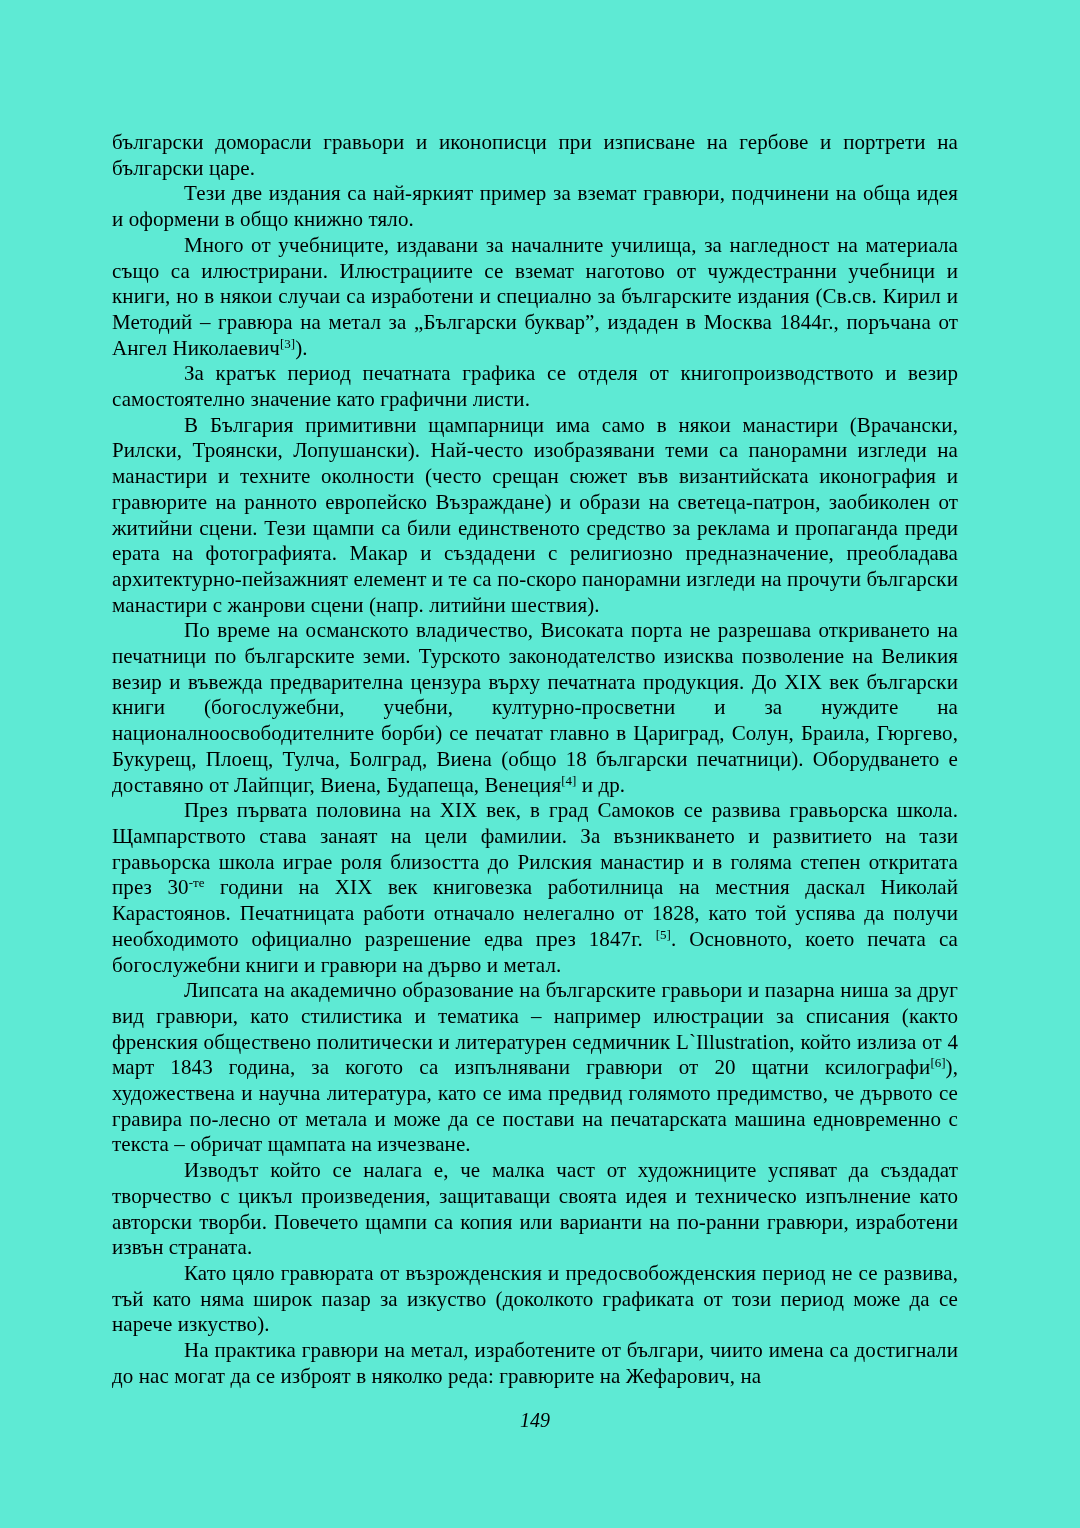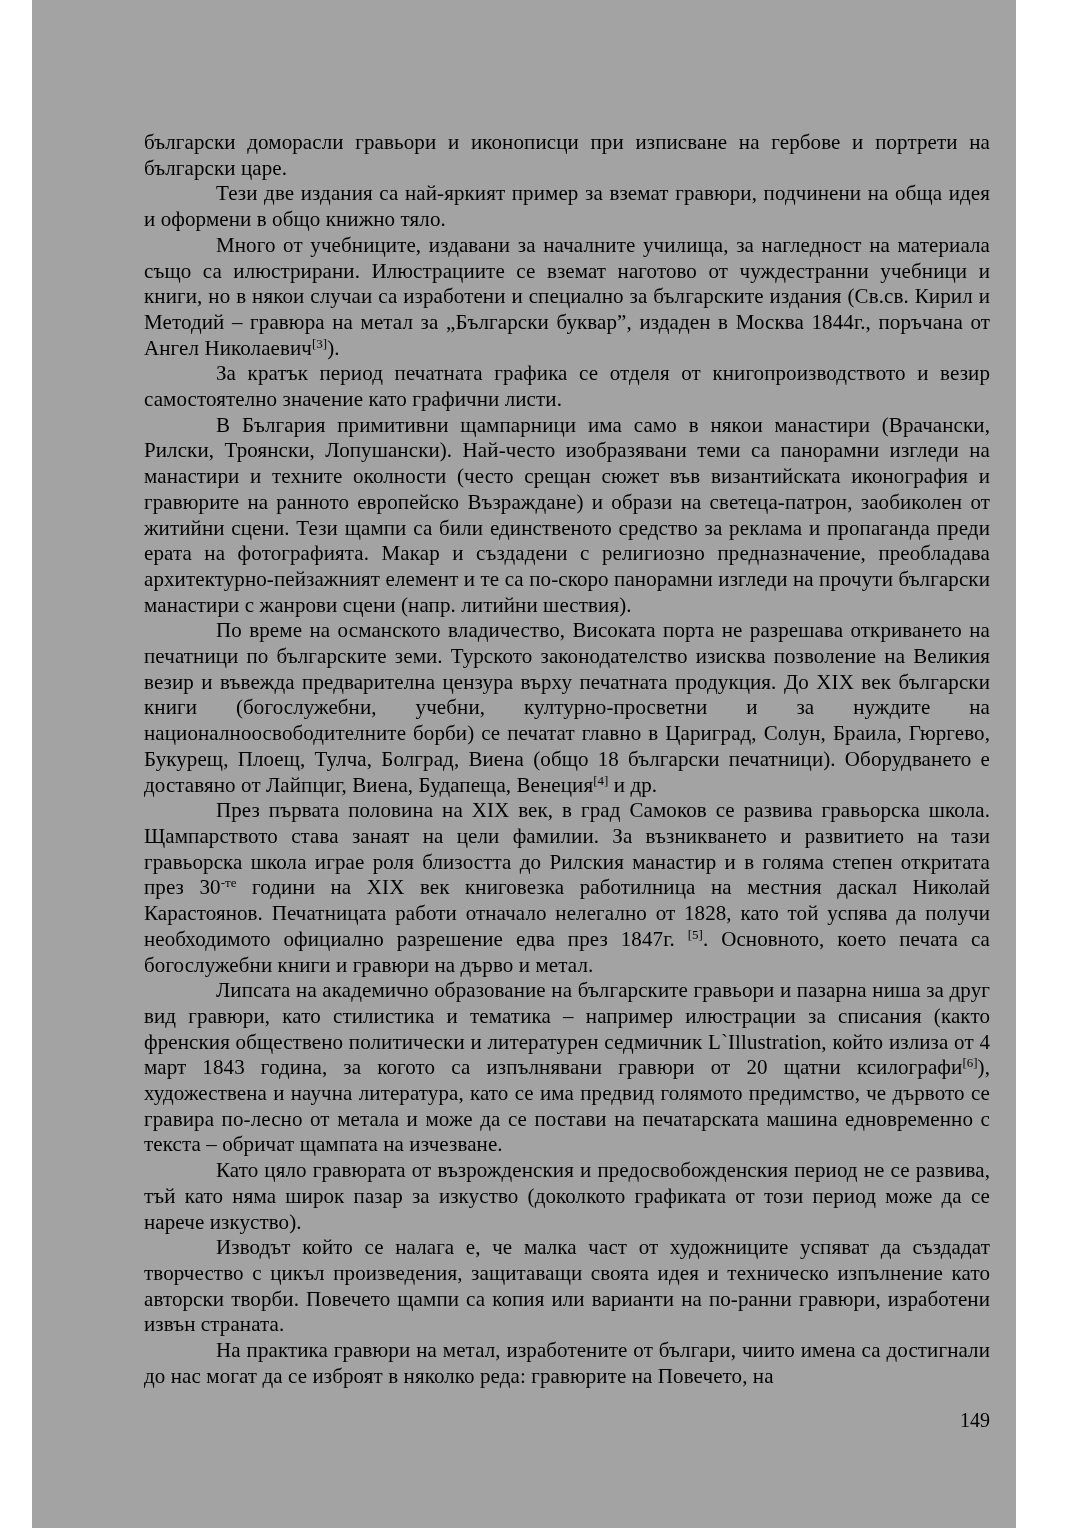"български доморасли гравьори и" .page { background: #a3a3a3 -> #5eead4; margin-left: 32px -> none; width: 984px -> 1080px }
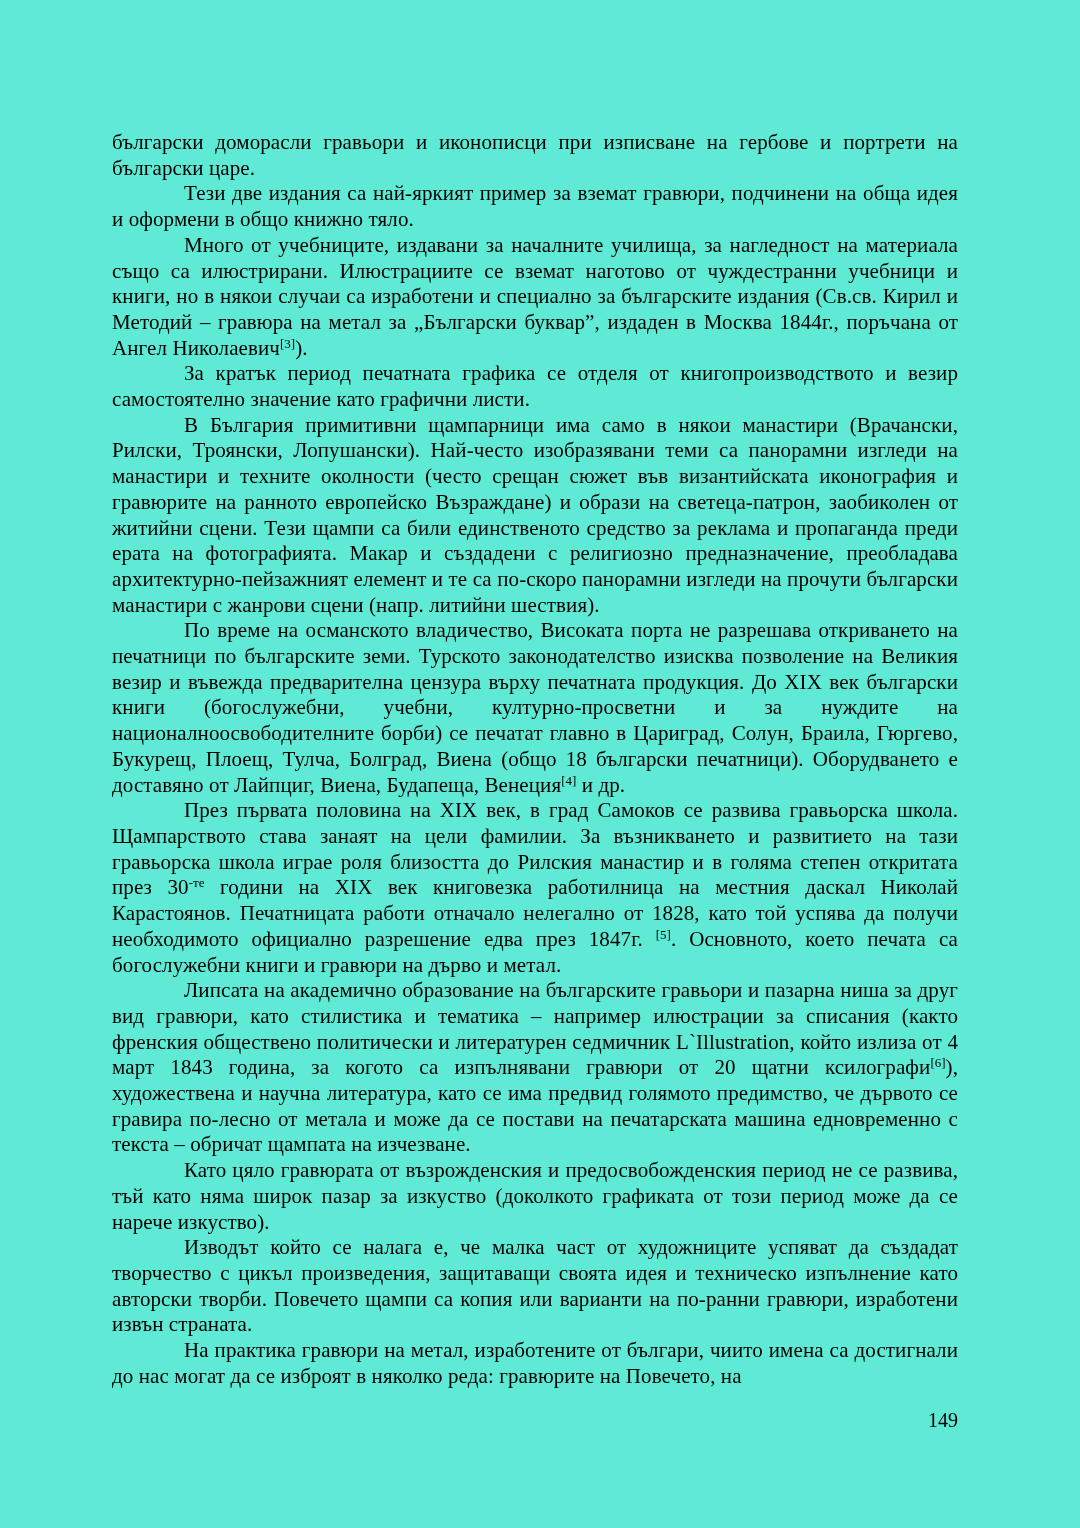"Като цяло гравюрата от възрожденския" p.para { order: before "Изводът който се налага е," -> after "Изводът който се налага е," }
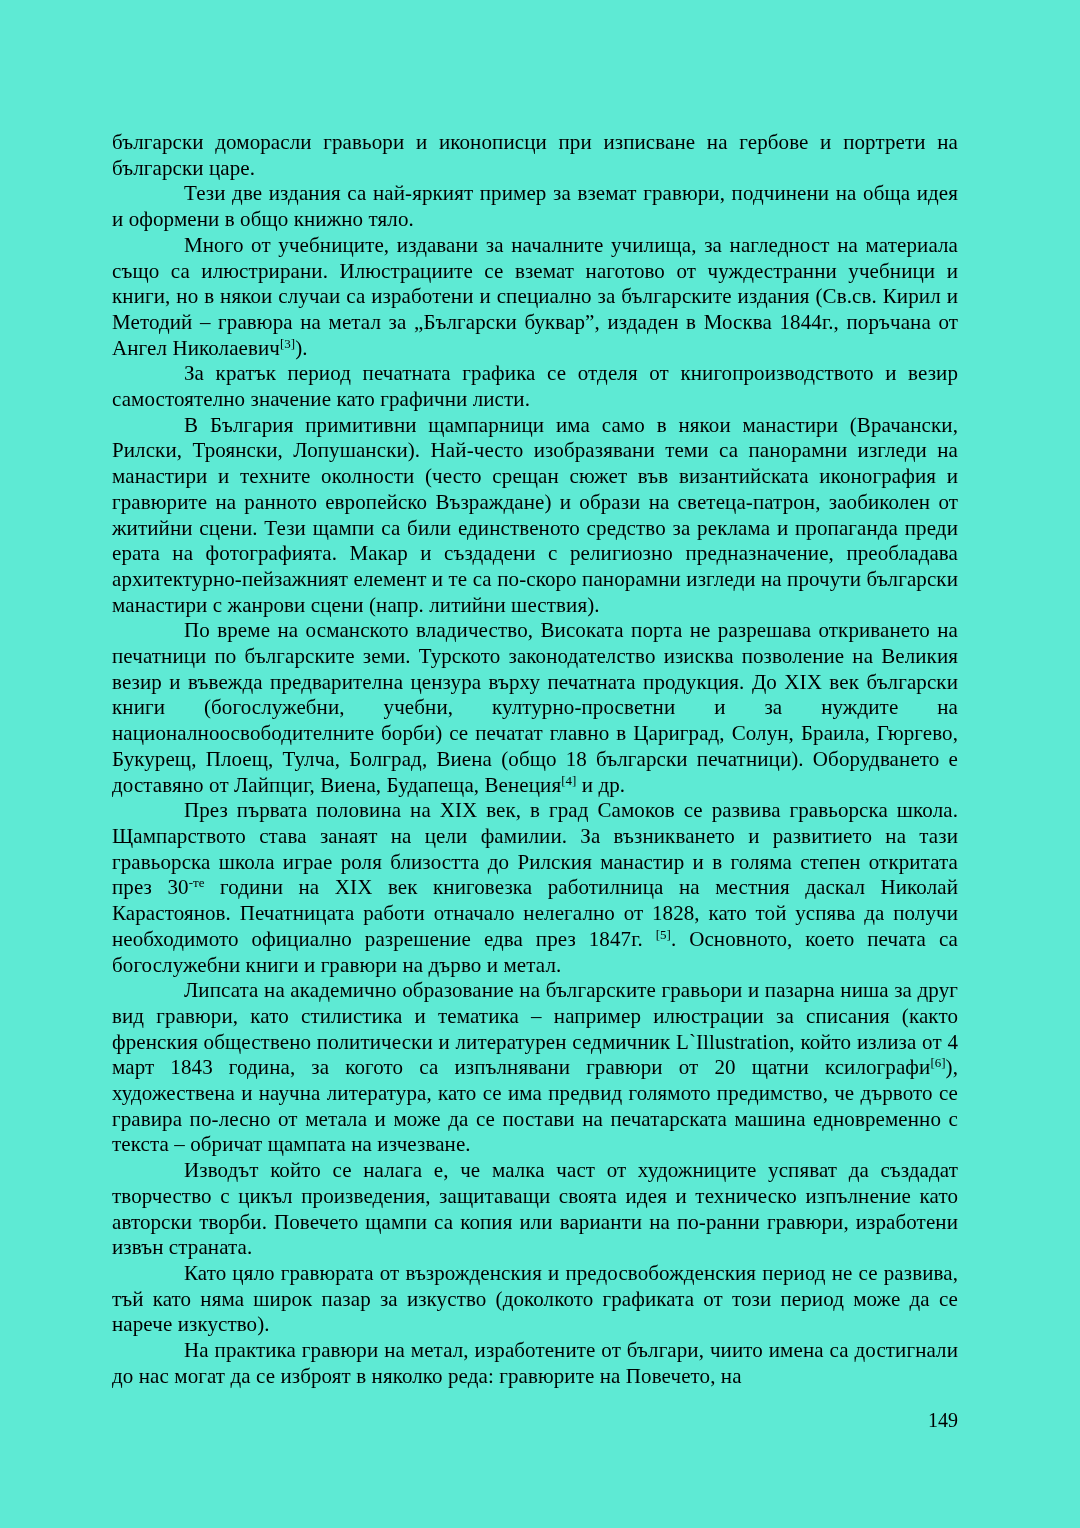"На практика гравюри на метал," span { text: Повечето -> Жефарович }
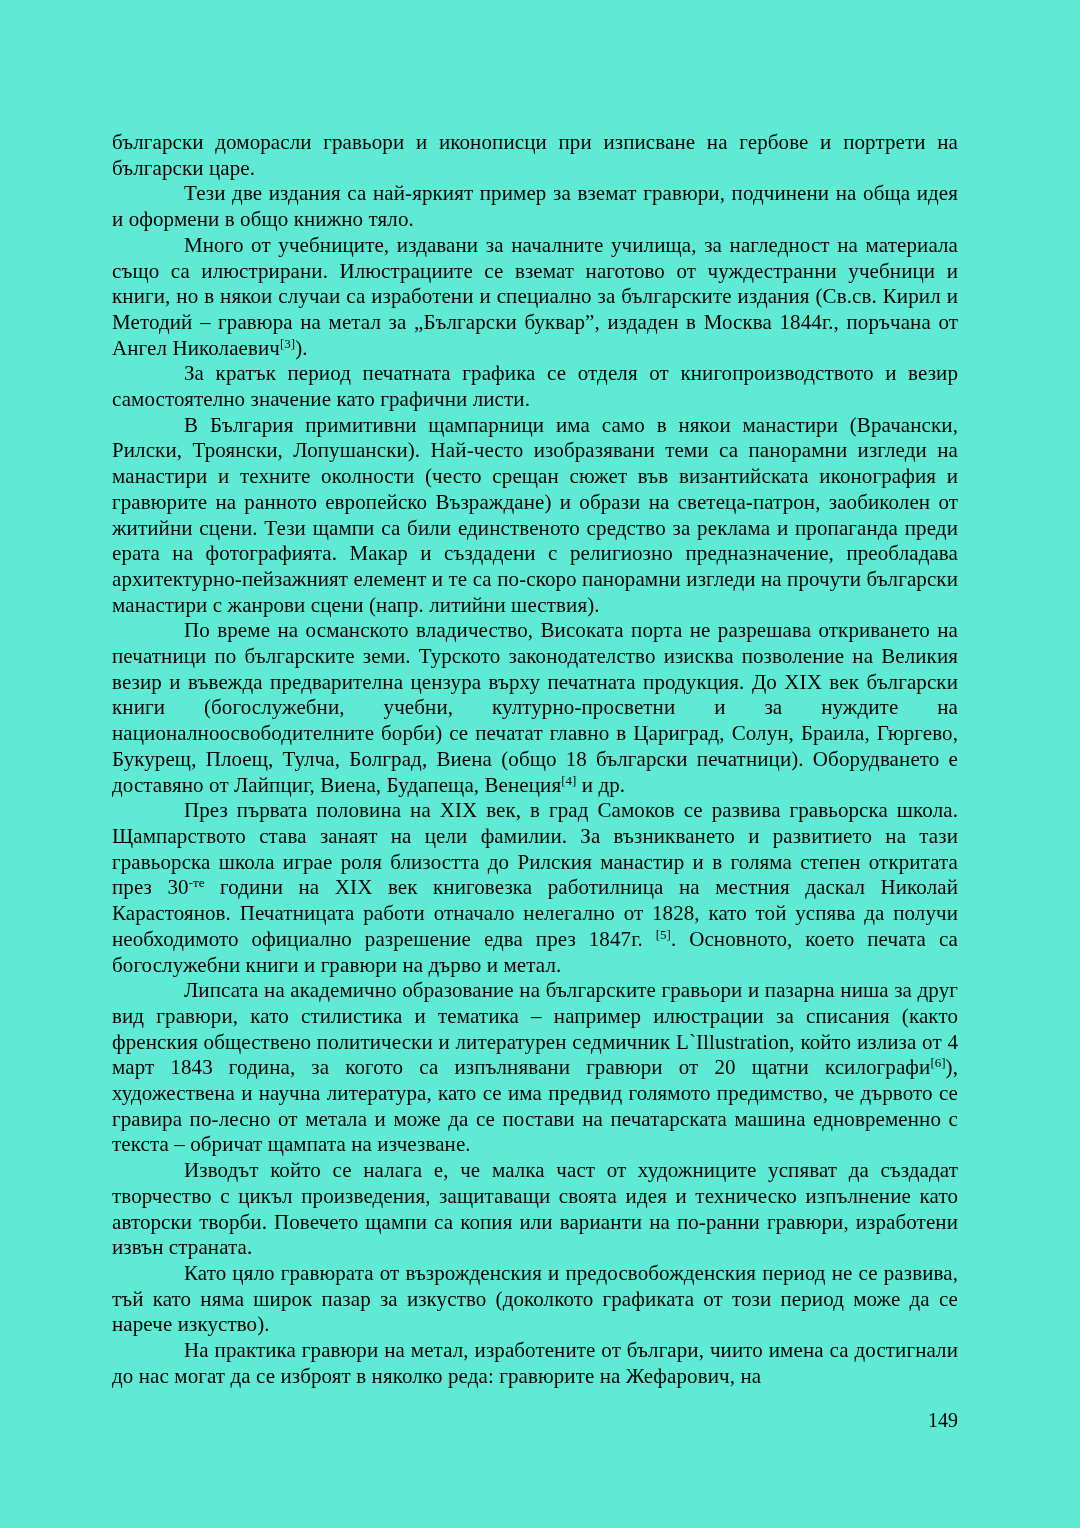"149" .page-number { font-style: none -> italic; text-align: right -> center }
